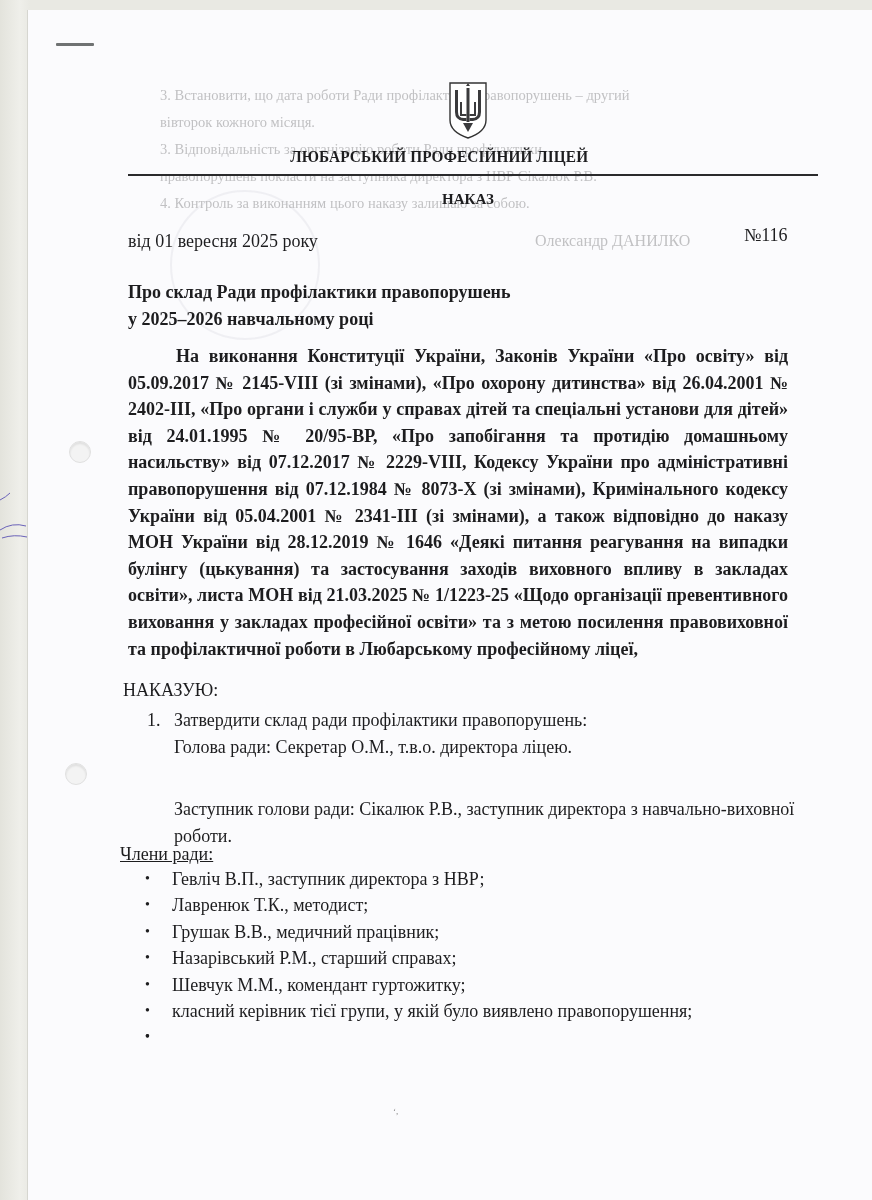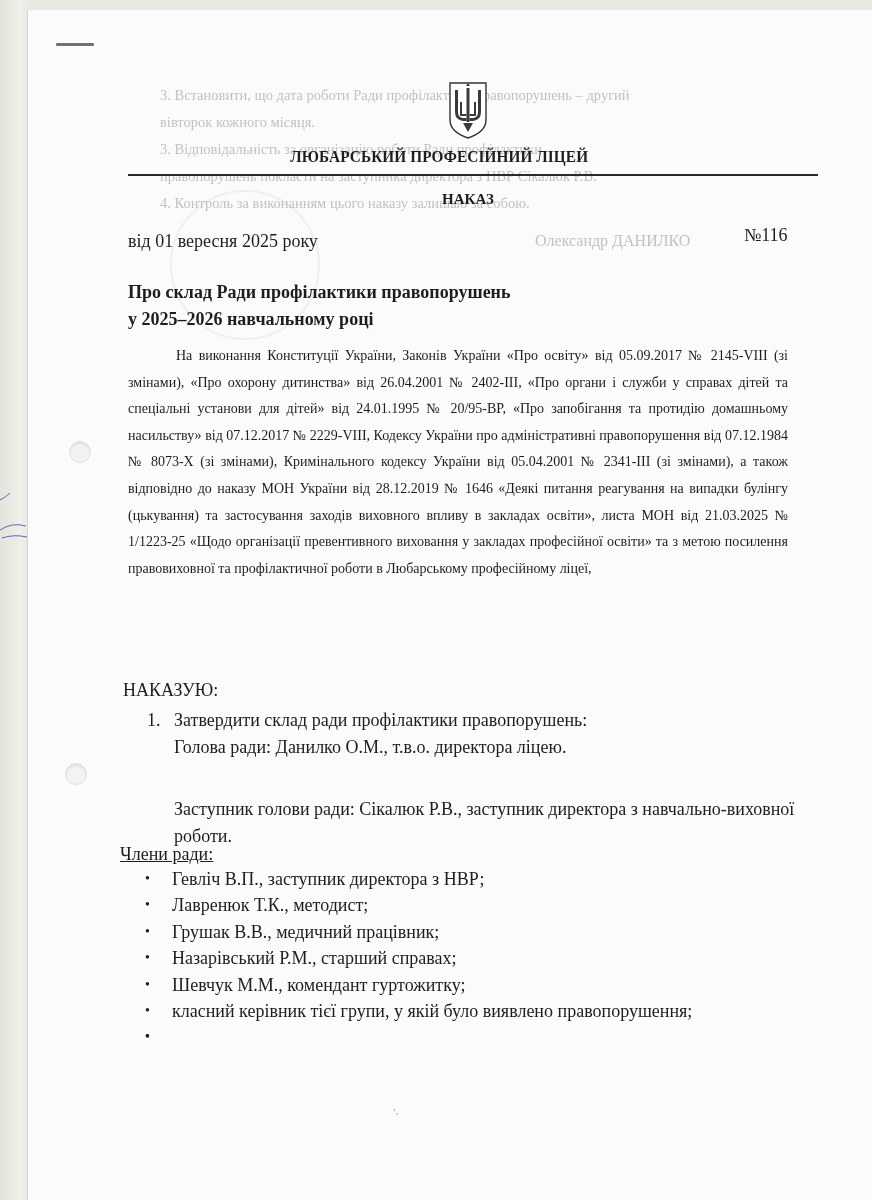"На виконання Конституції України," .preamble { font-size: 14px -> 18px; font-weight: none -> bold }
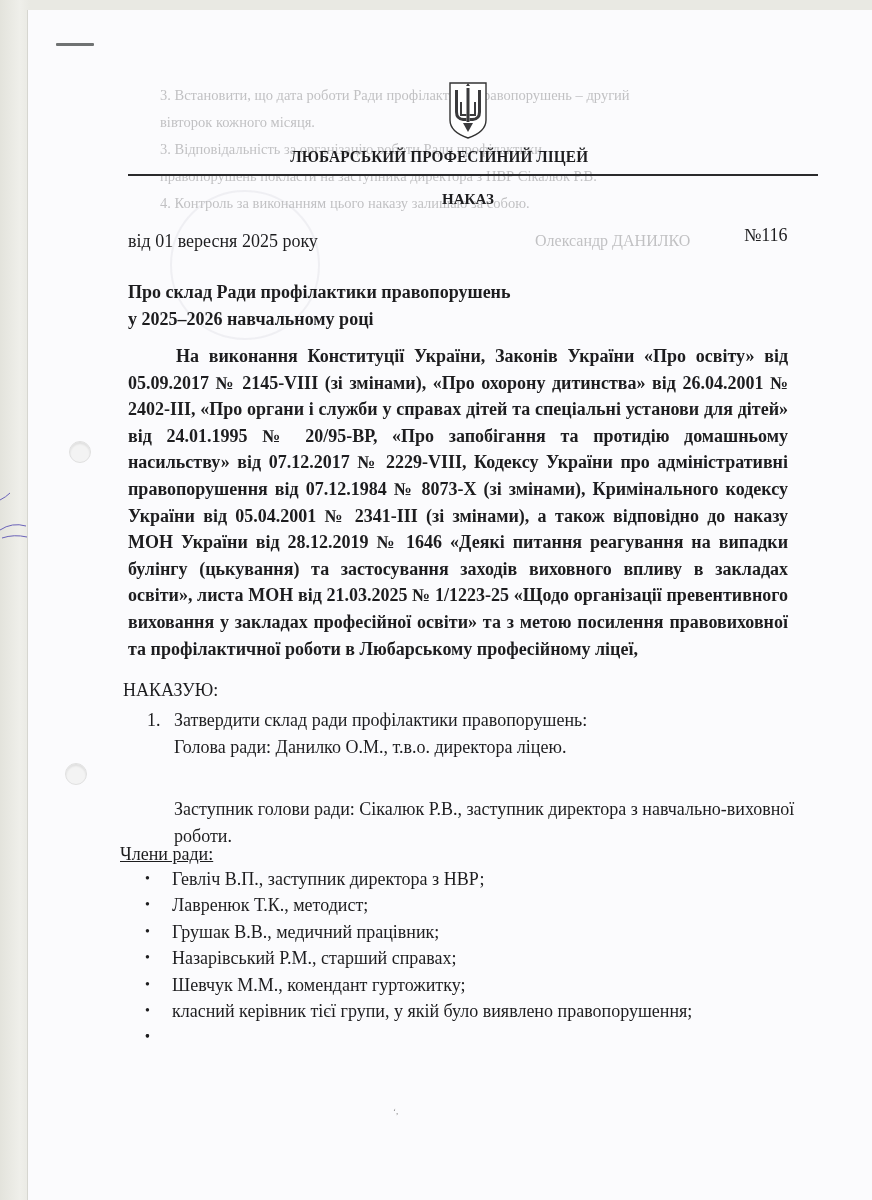"Голова ради: Данилко О.М., т.в.о." div.item-line { text: Данилко -> Секретар }
